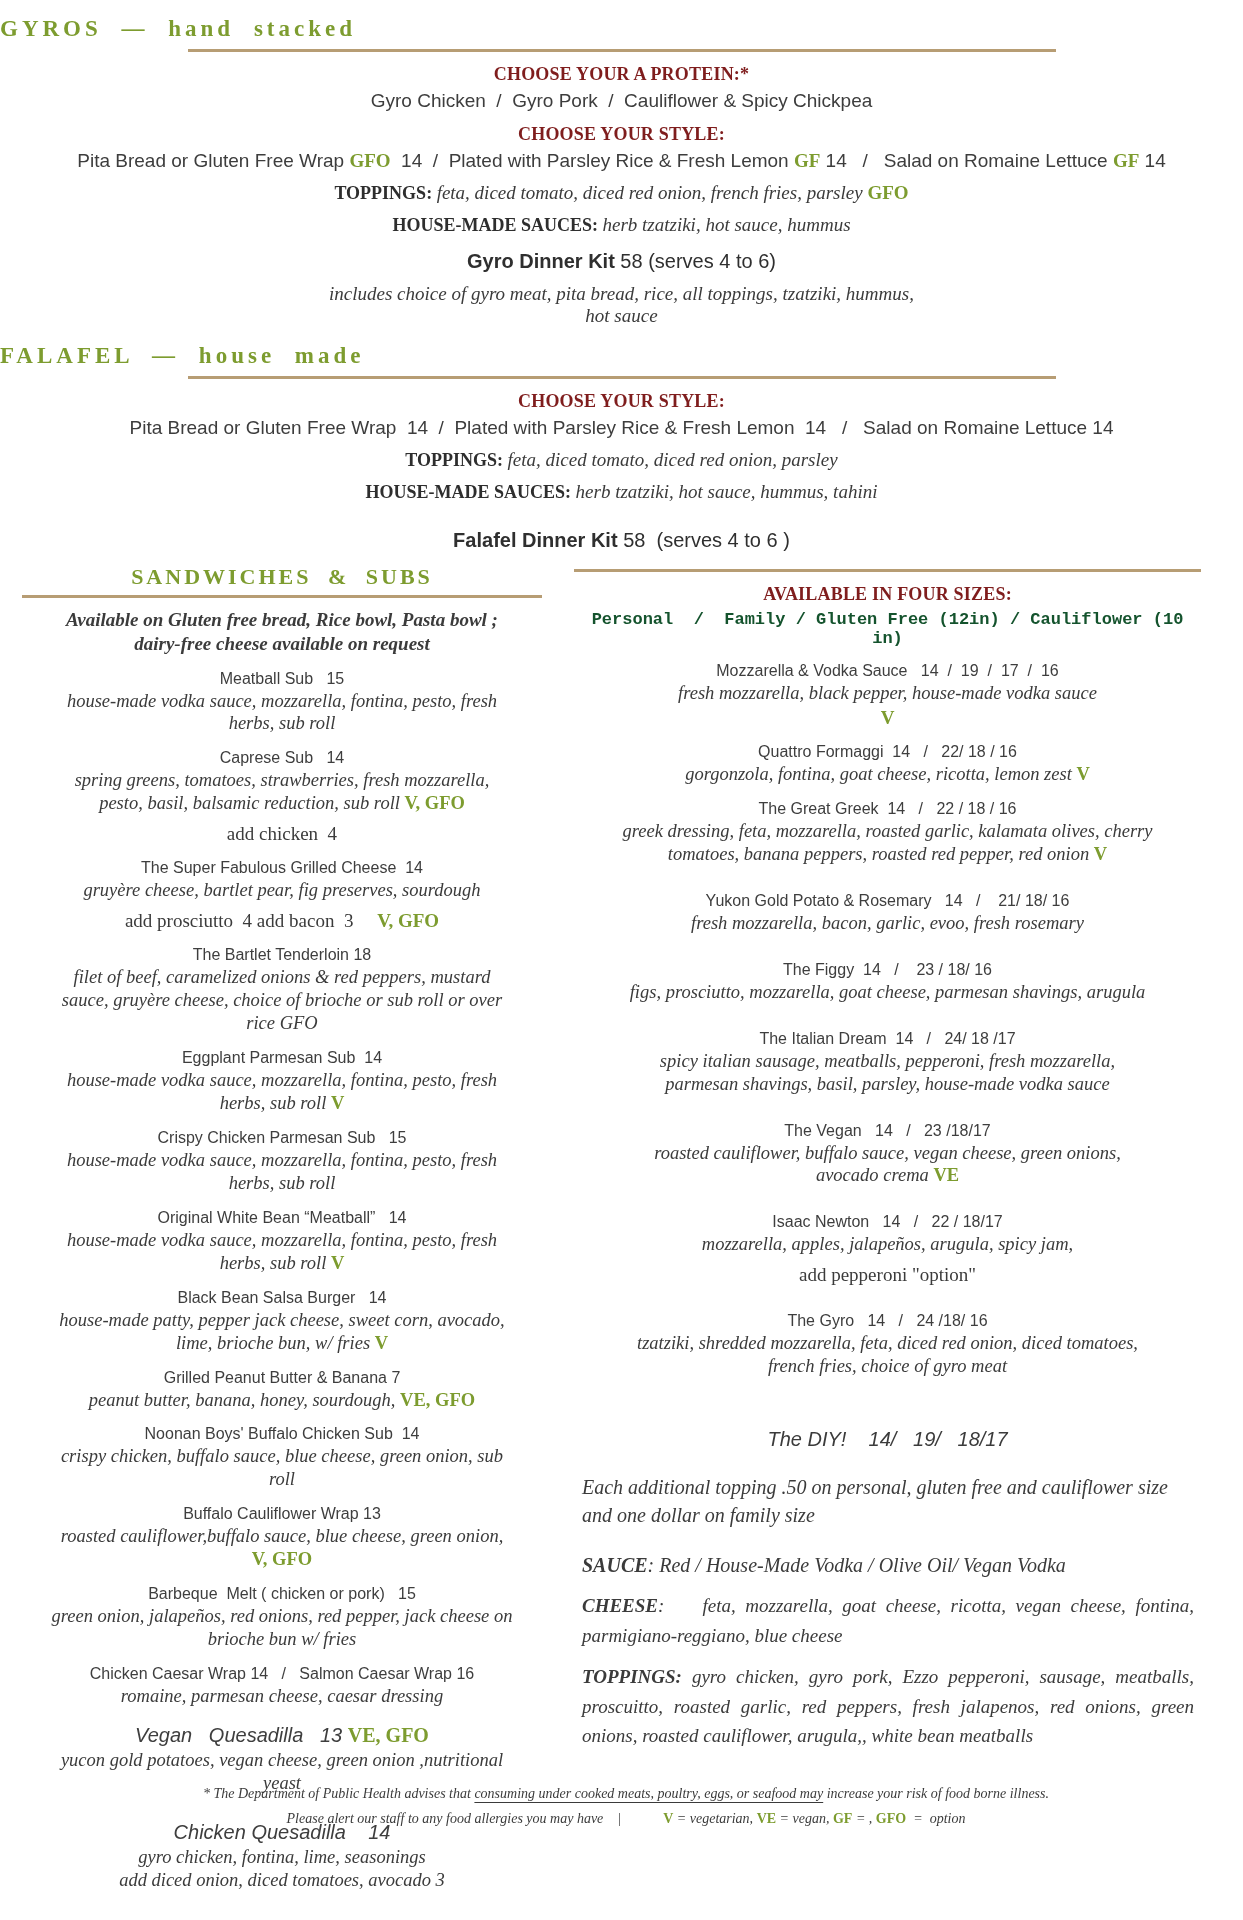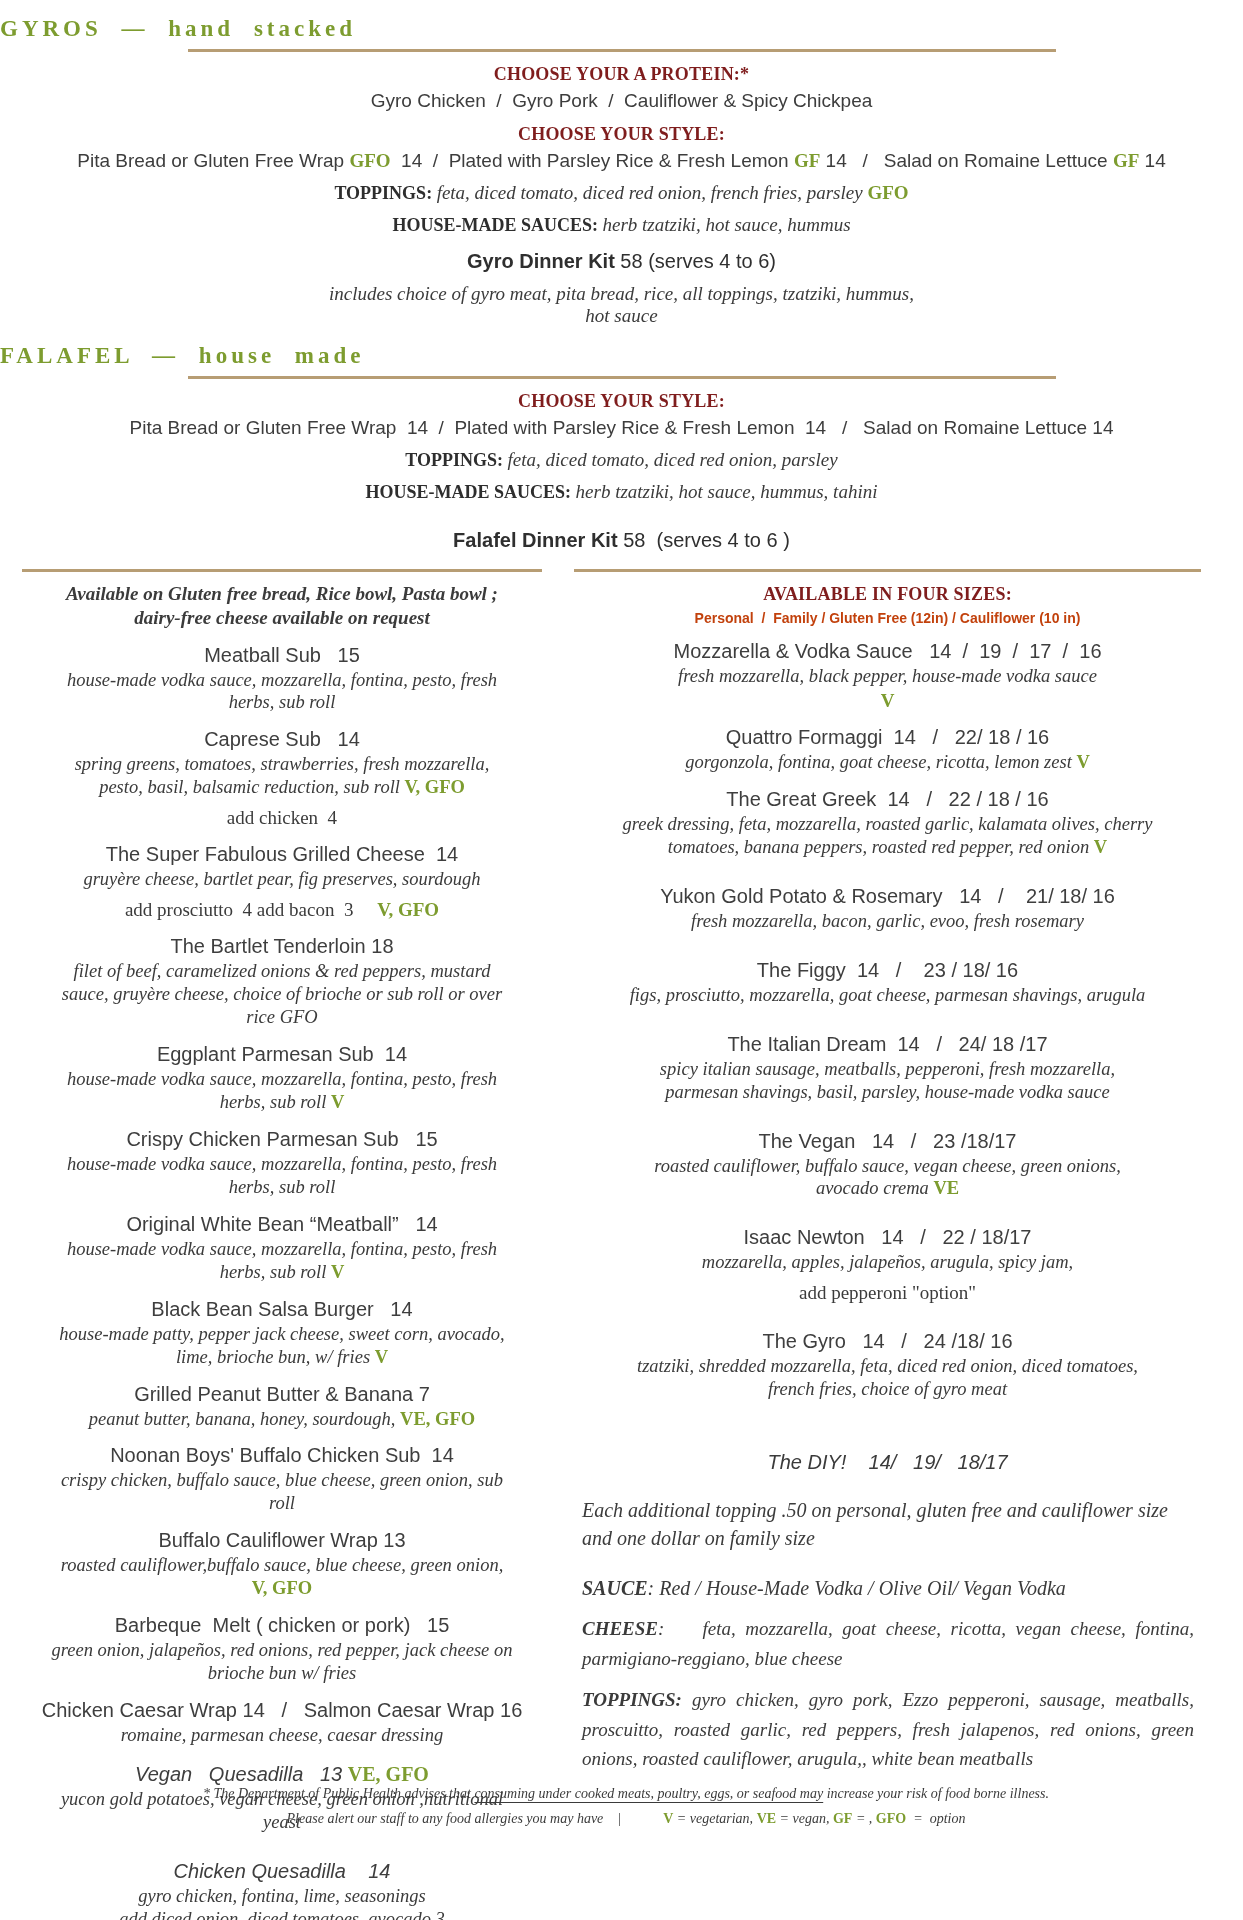"SANDWICHES & SUBS" div.col-title { html: none -> <div>SANDWICHES &amp; SUBS</div> }
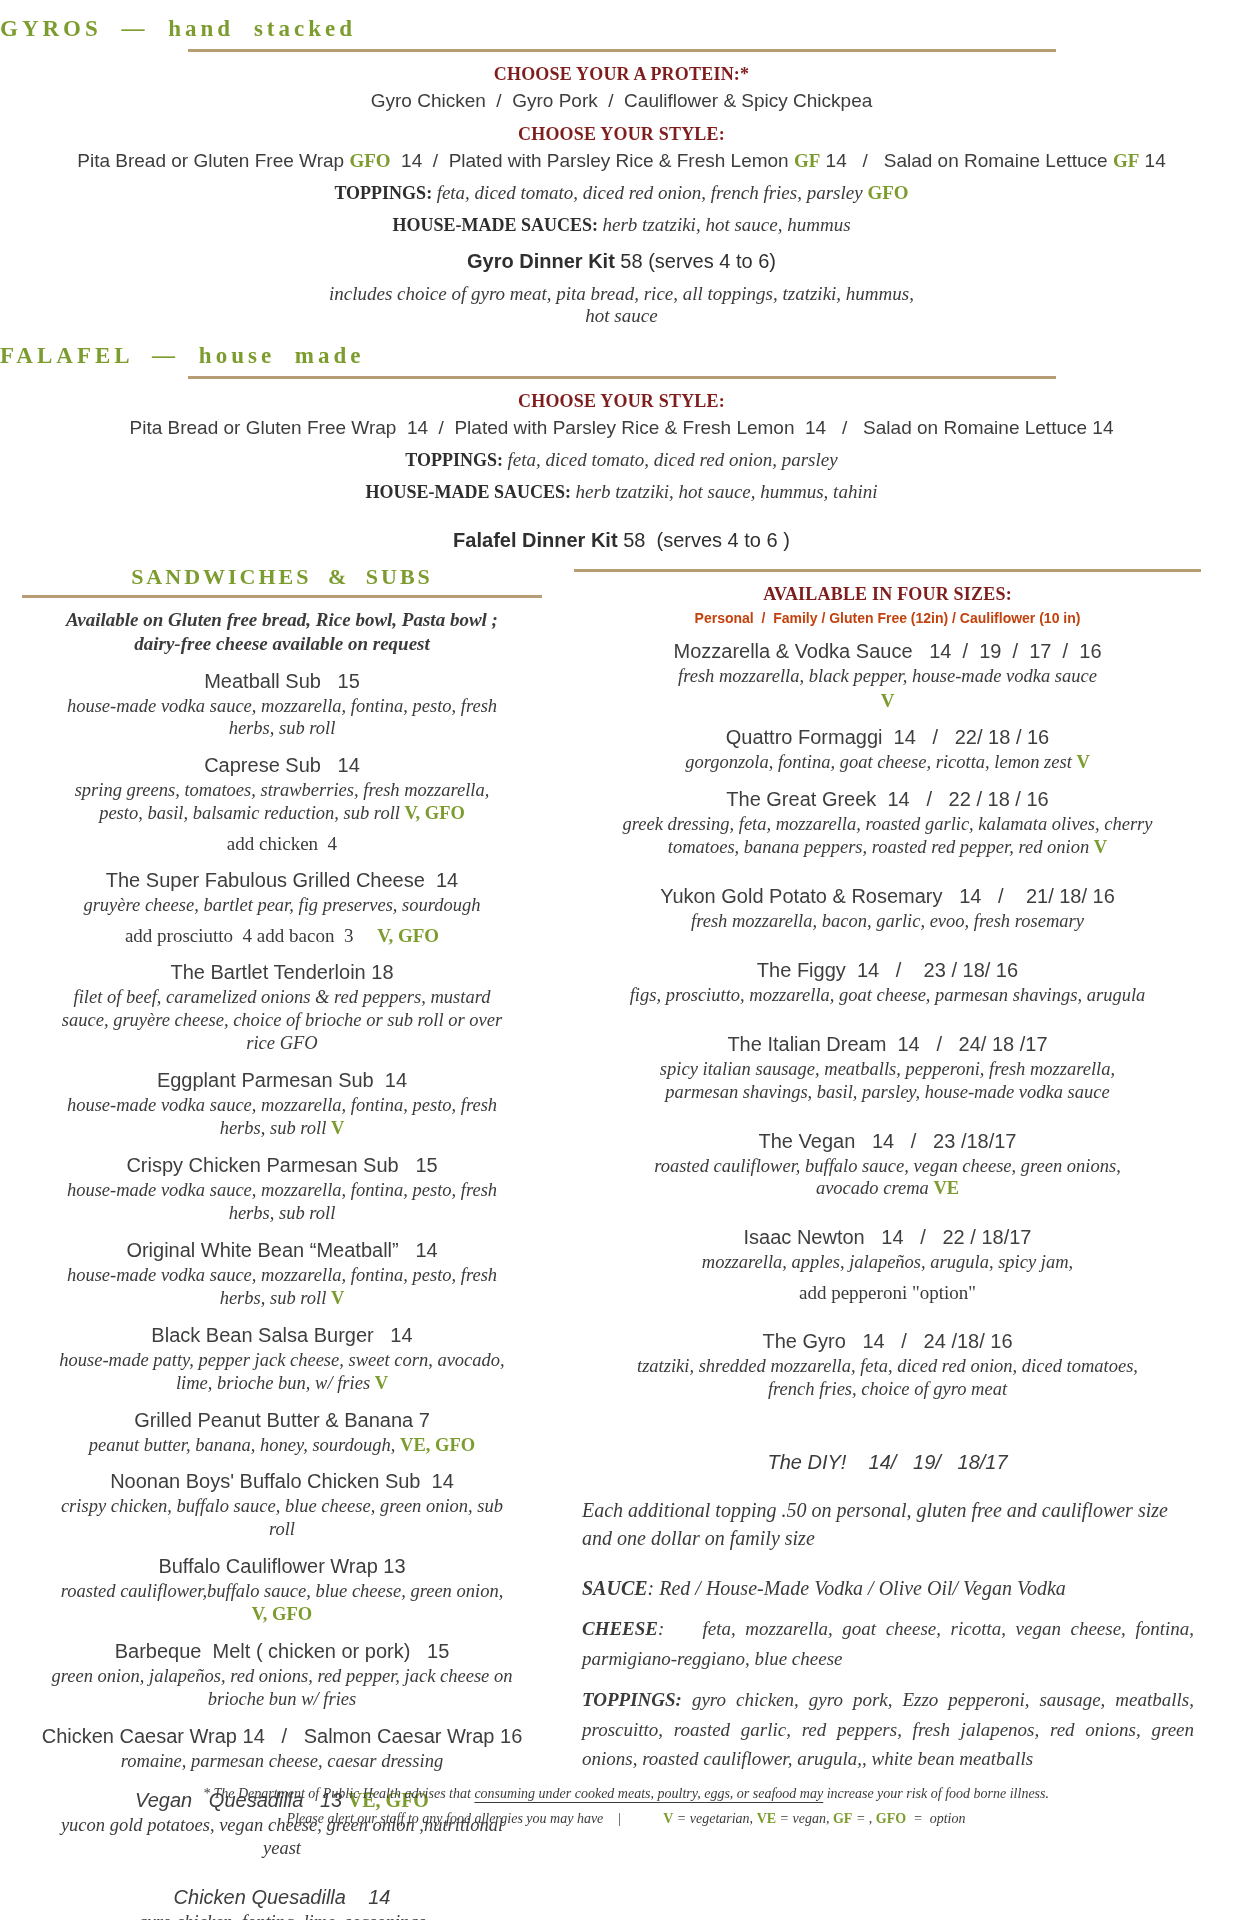"Personal / Family / Gluten" .sizes { color: #c2410c -> #14532d; font-family: Liberation Sans, sans-serif -> Liberation Mono, monospace; font-size: 14px -> 17px }
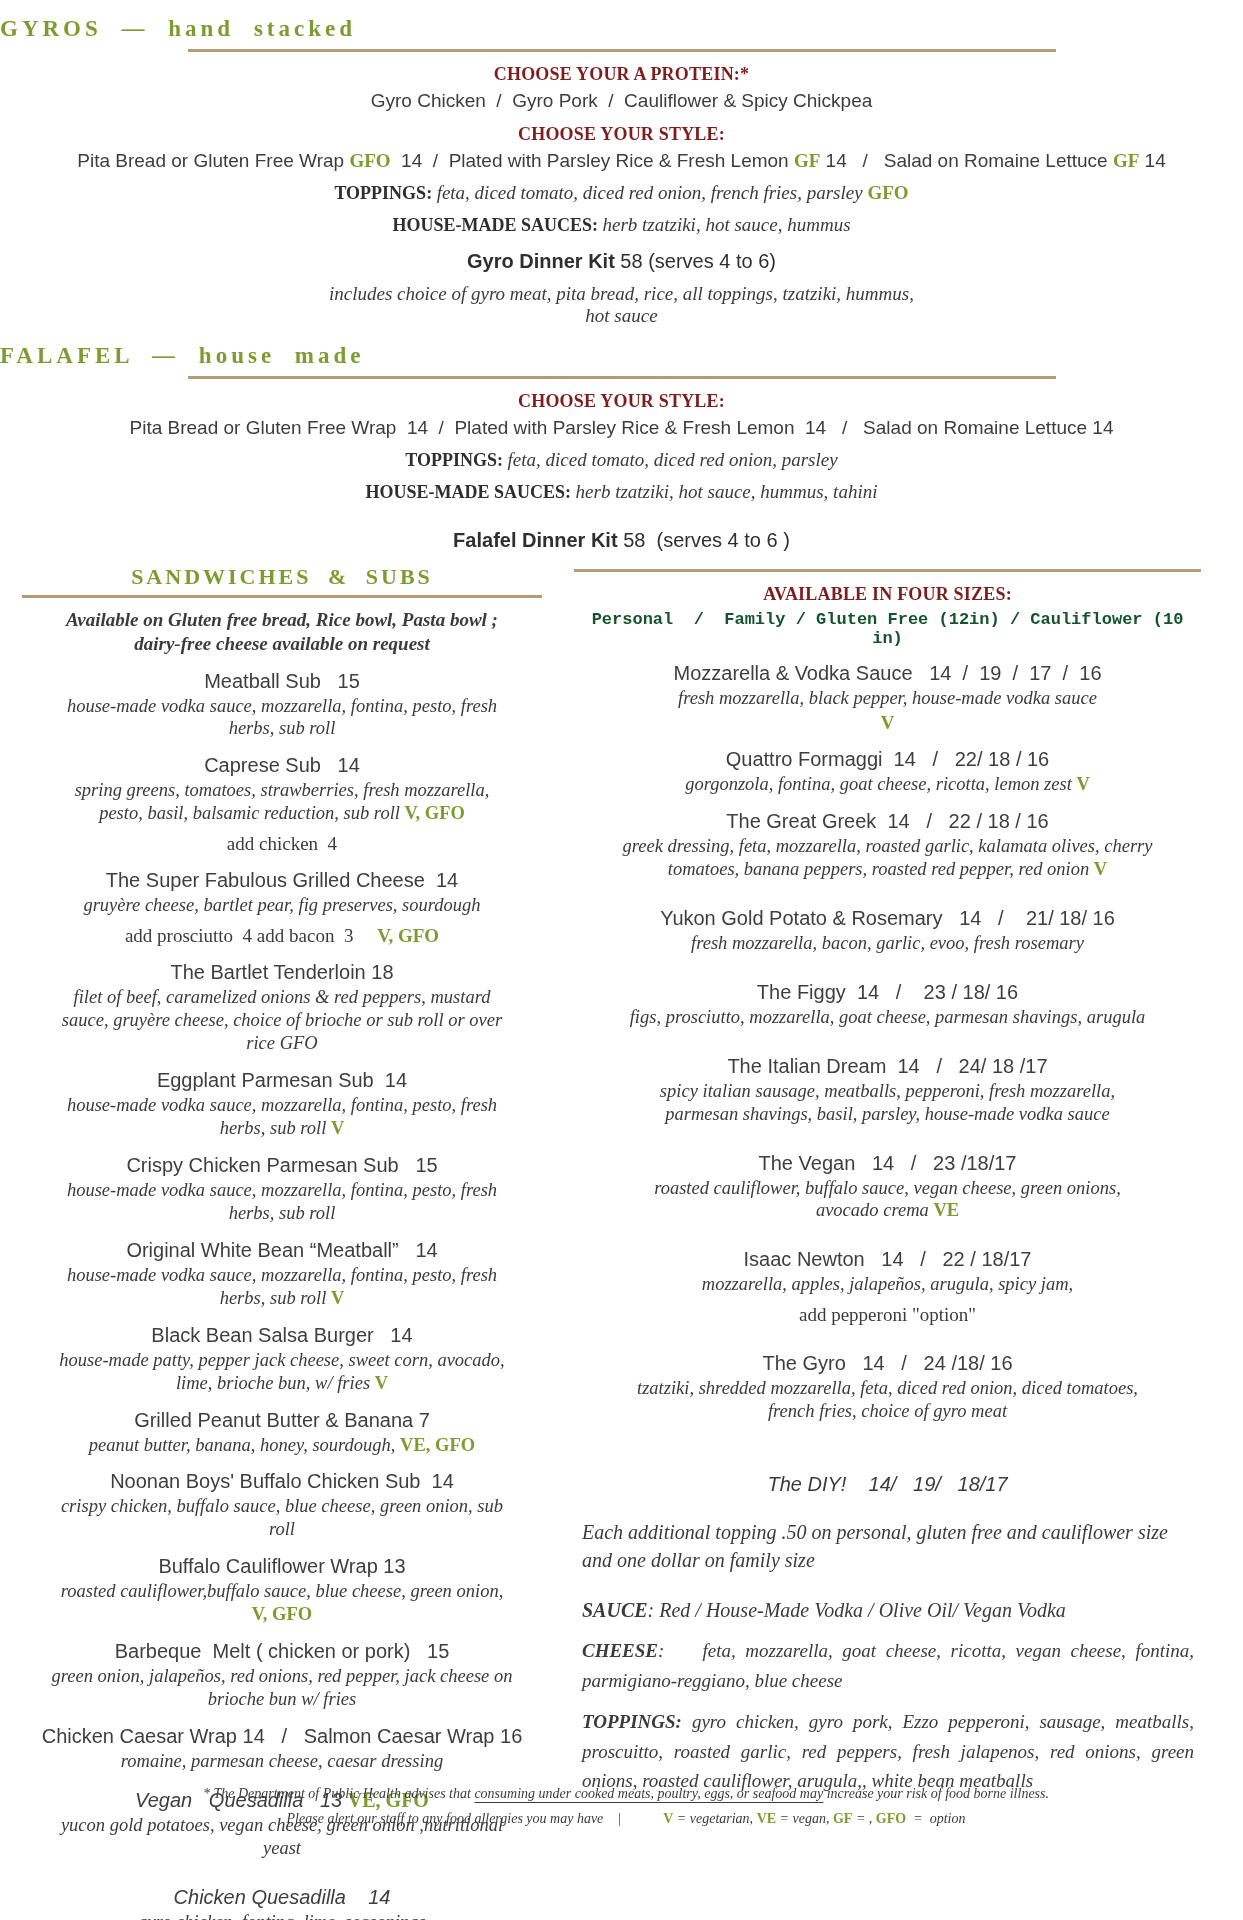"Meatball Sub 15" .nm { font-size: 20px -> 16px }
